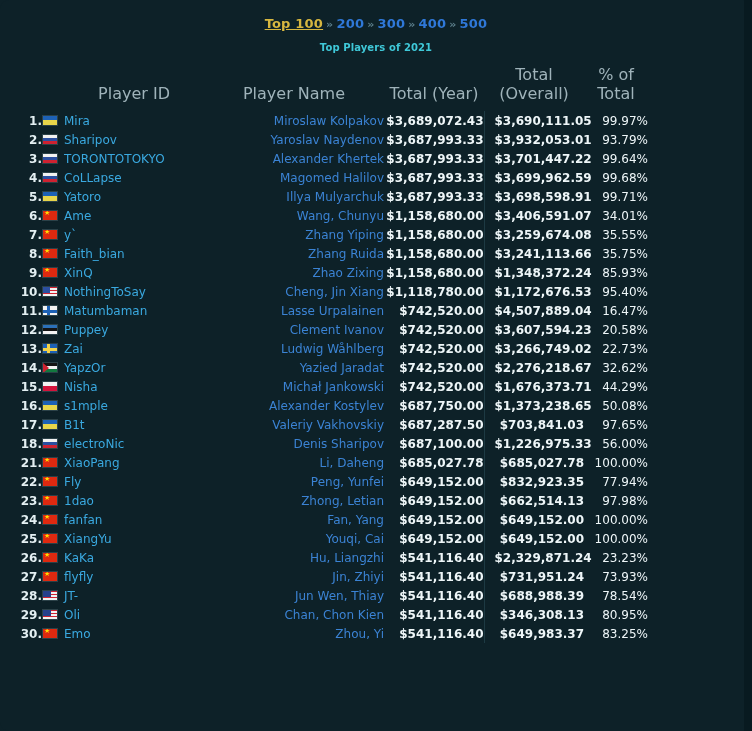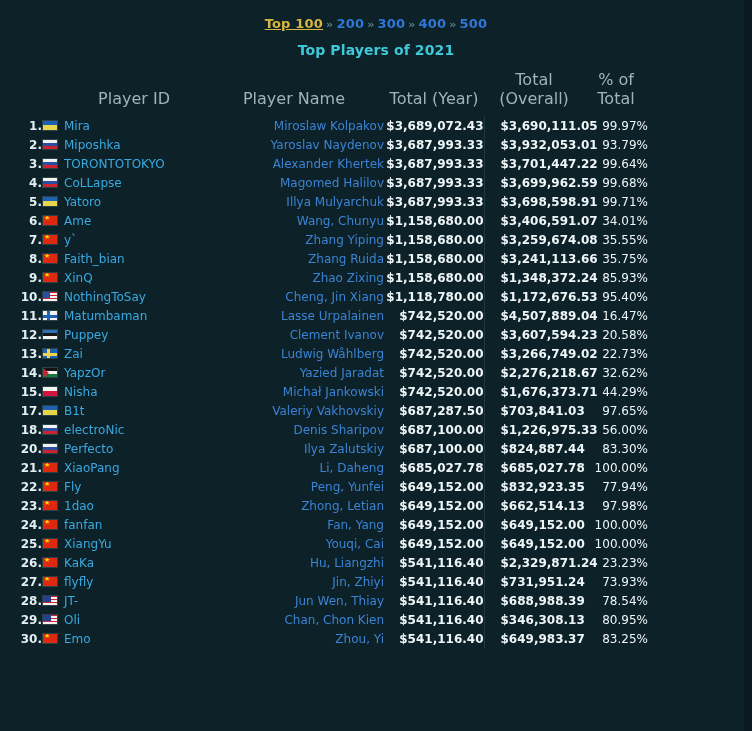"Top Players of 2021" #title { font-size: 14px -> 10px }
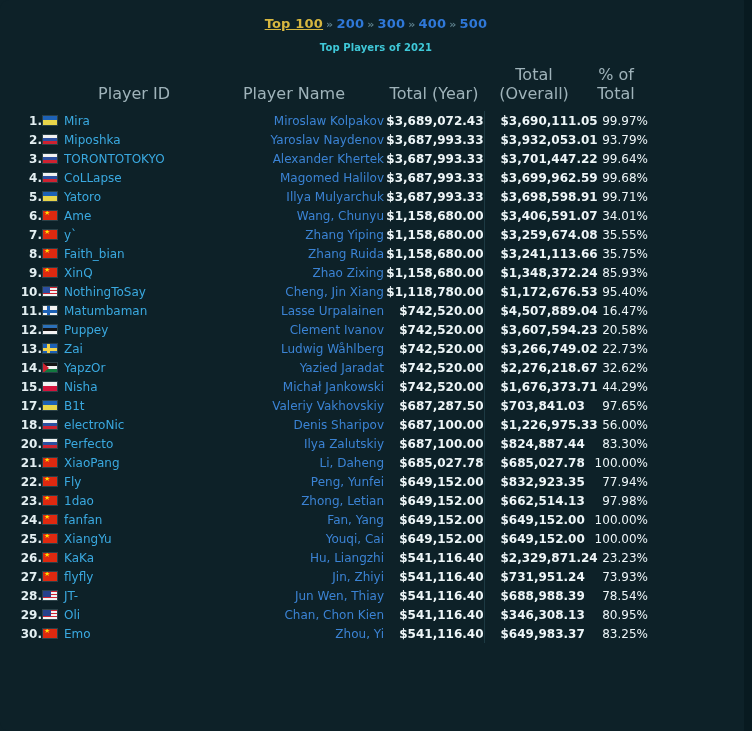"$3,690,111.05" td.money.overall { padding-left: 16px -> 10px }
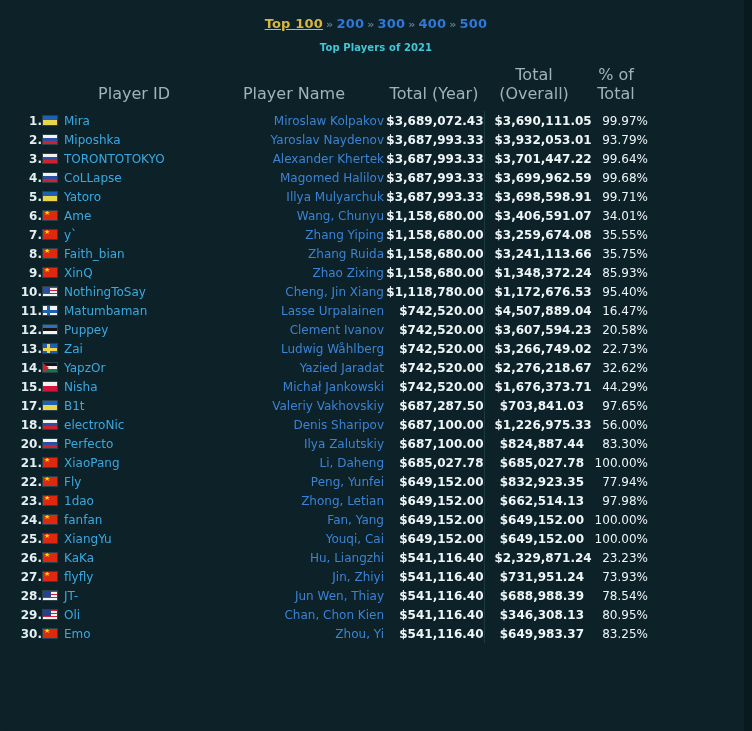"Miposhka" a { text: Miposhka -> Sharipov }
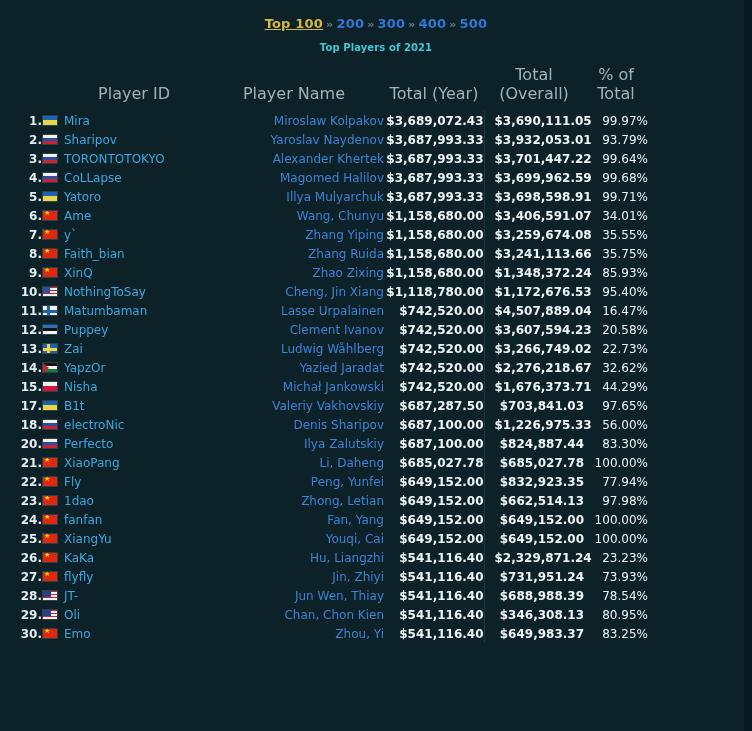"16." tr { html: none -> <tr> <td>16.</td> <td><span></span></td> <td><a>s1mple</a></td> <td><a>Alexander Kostylev</a></td> <td>$687,750.00</td> <td>$1,373,238.65</td> <td>50.08%</td> </tr> }
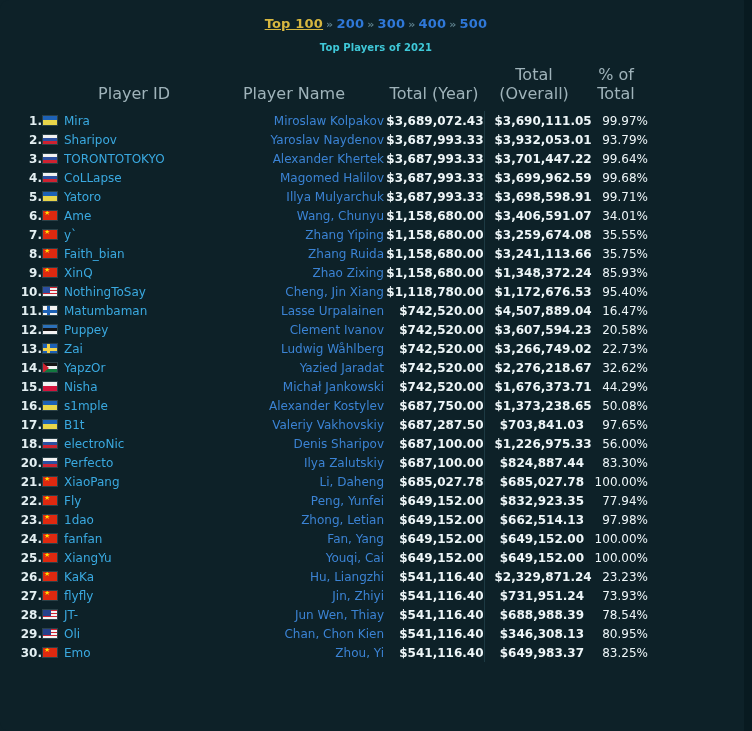"20." tr { html: <tr> <td>20.</td> <td><span></span></td> <td><a>Perfecto</a></td> <td><a>Ilya Zalutskiy</a></td> <td>$687,100.00</td> <td>$824,887.44</td> <td>83.30%</td> </tr> -> none }
